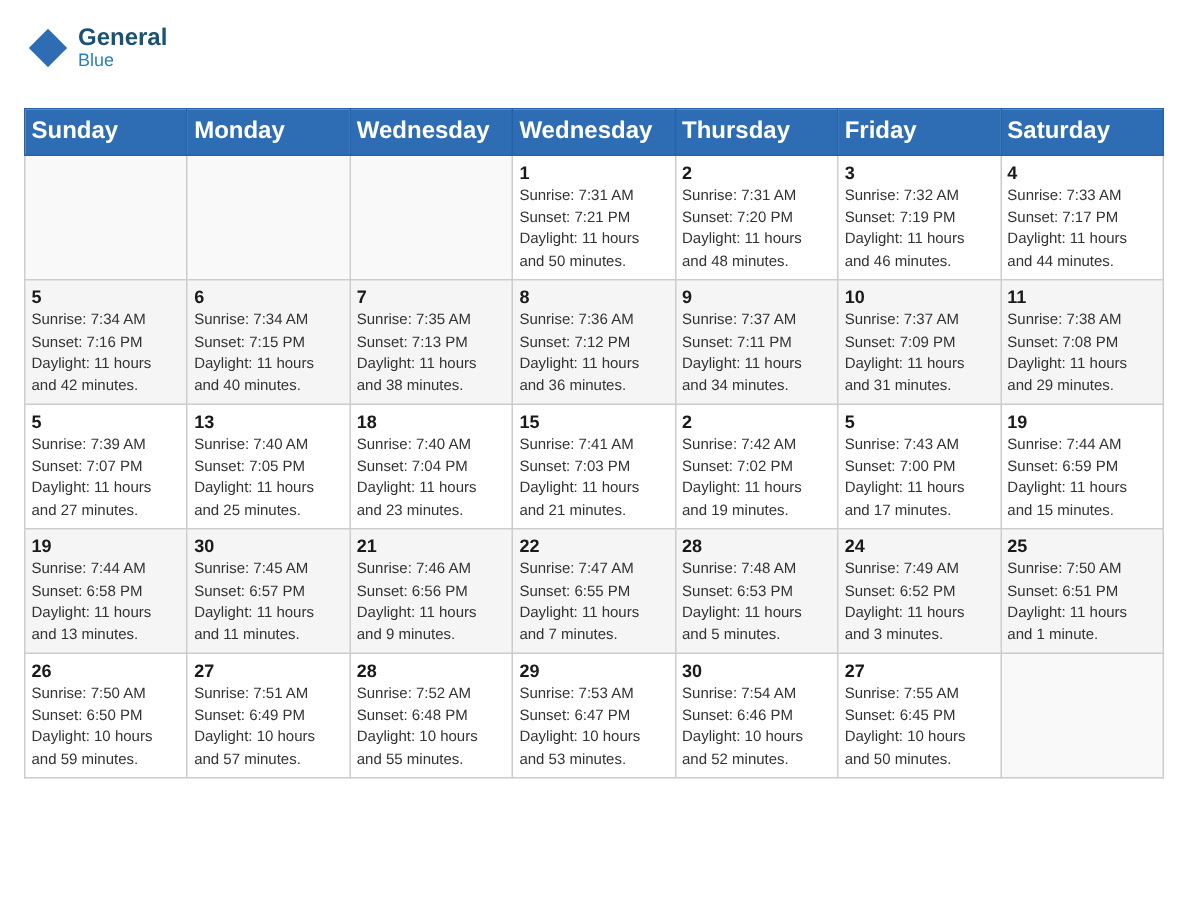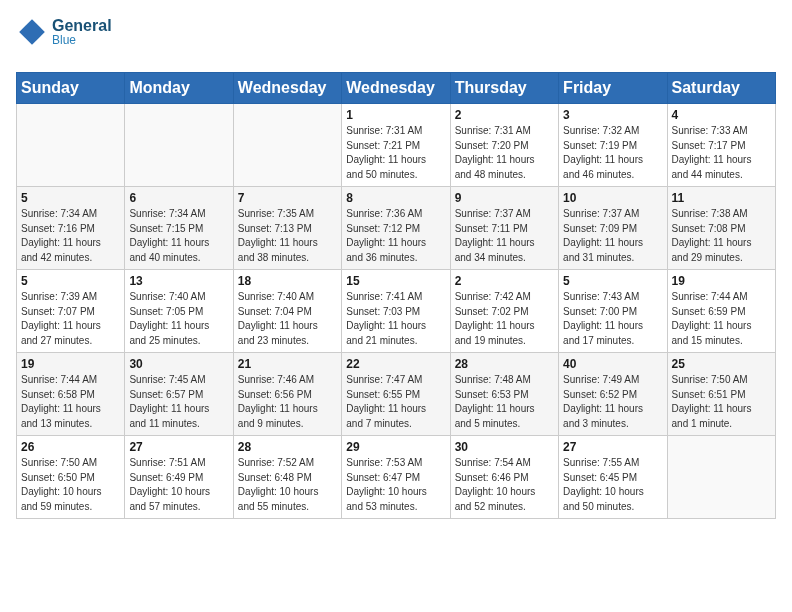"40" span.day-num { text: 40 -> 24 }
